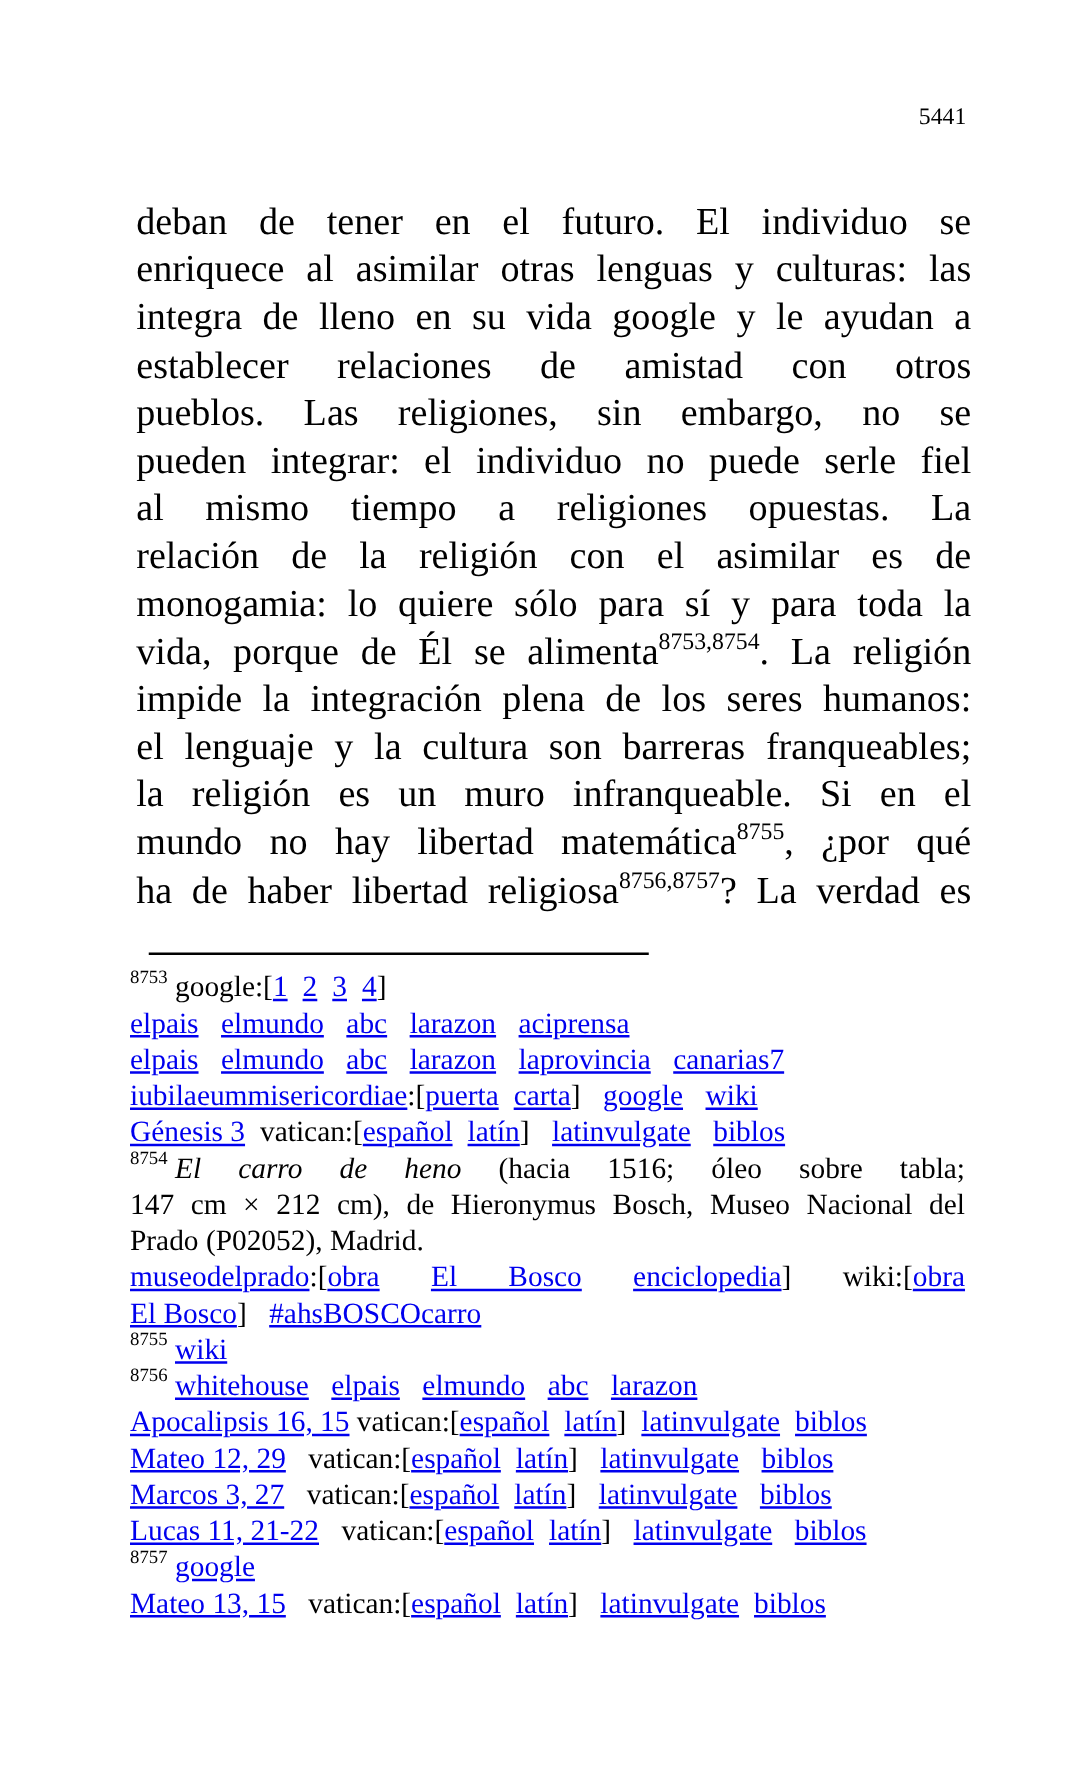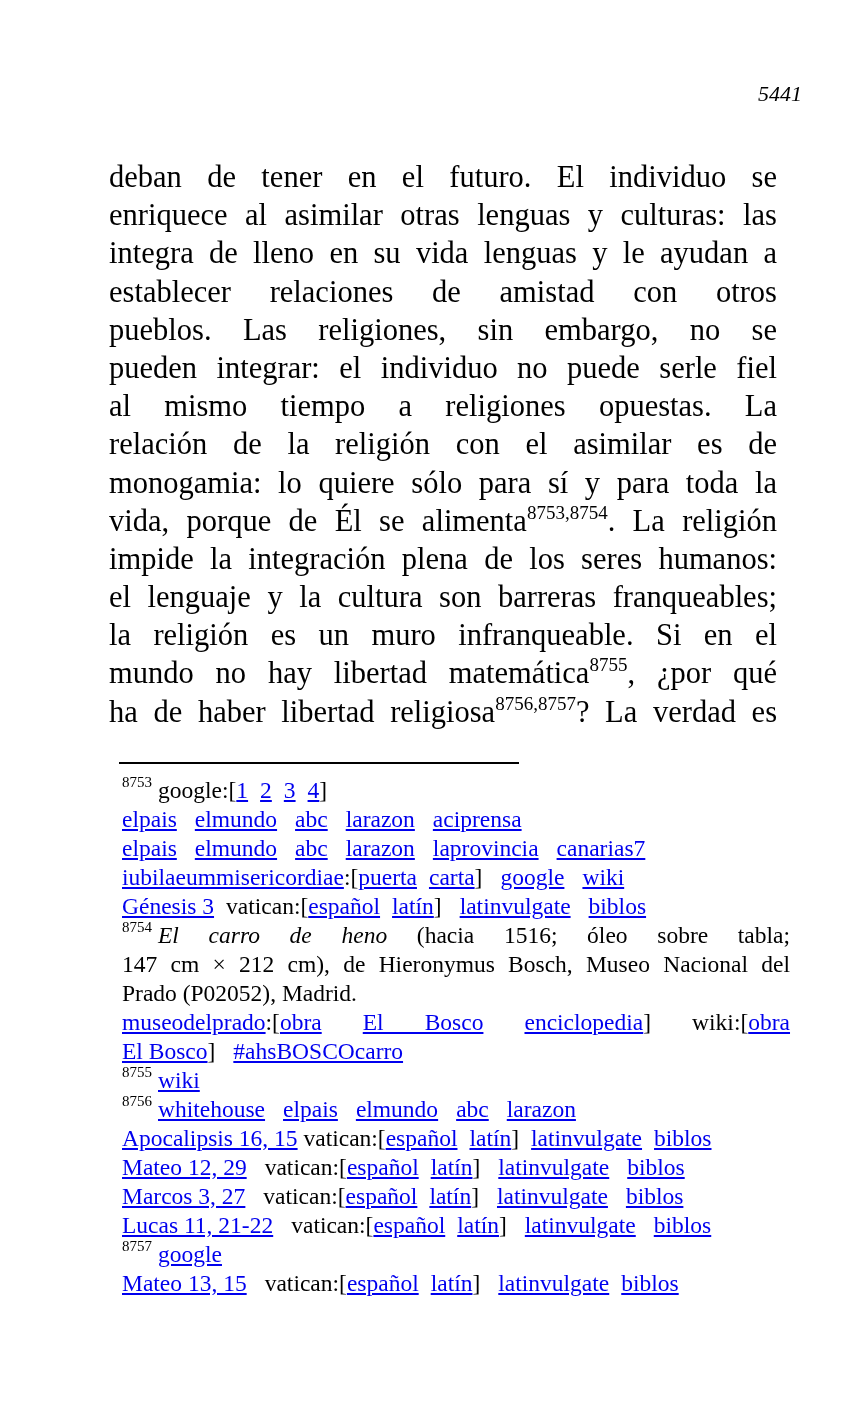"5441" .page-number { font-size: 22px -> 19px; font-style: italic -> none; right: 64px -> 93px }
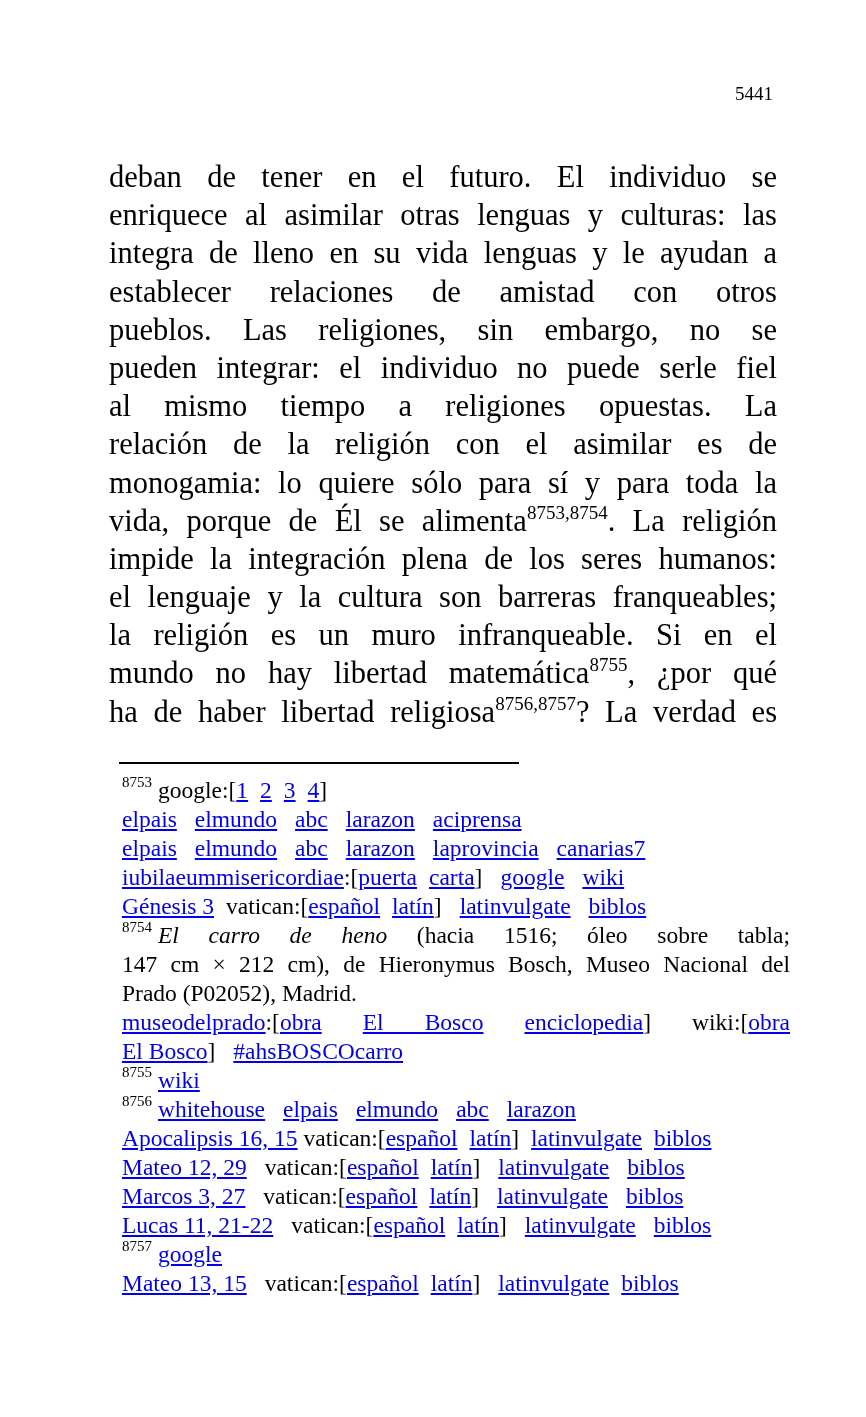"integra de lleno en su" span.ln { text: lenguas -> google }
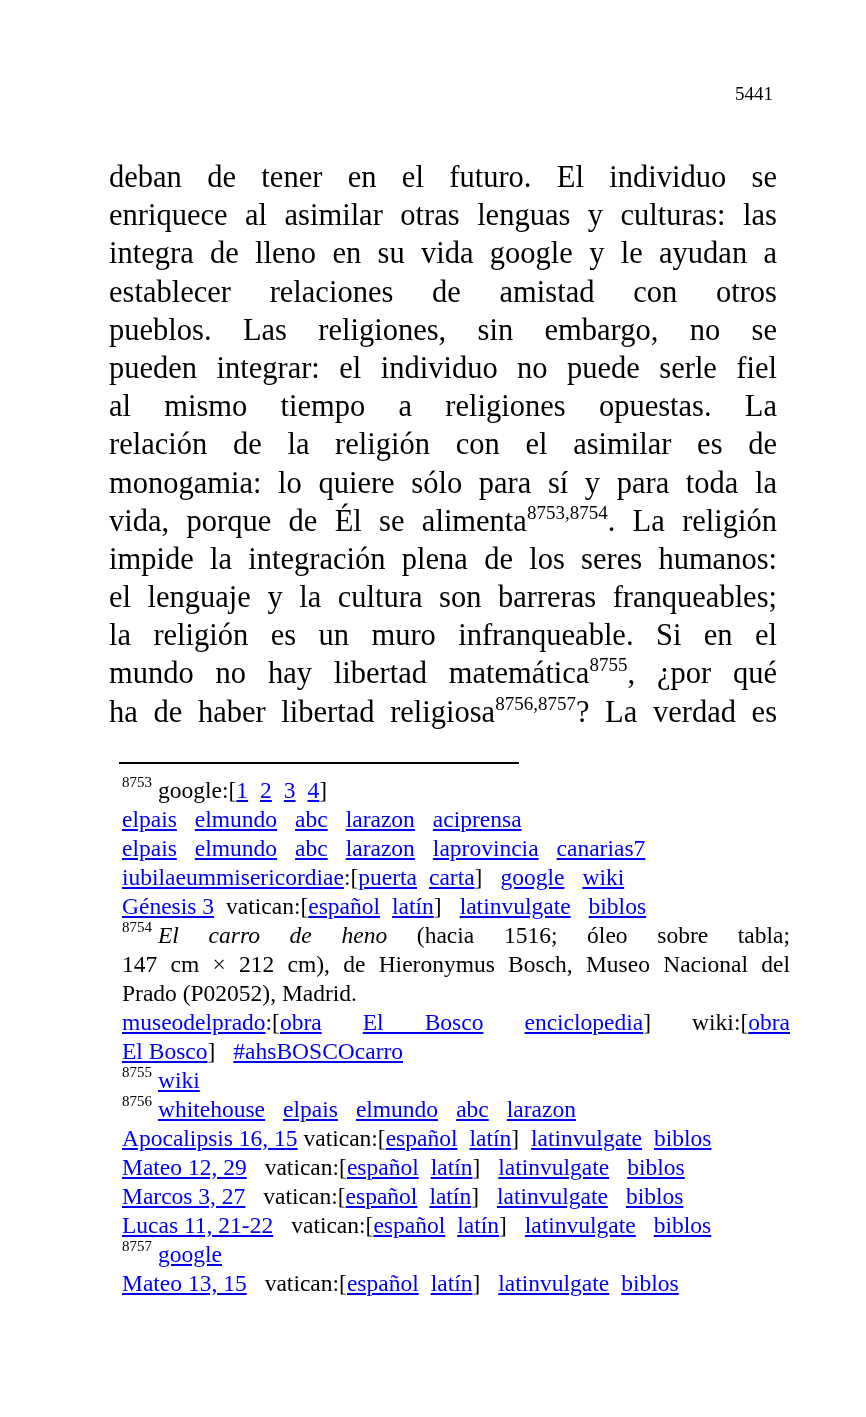"8753google:[1 2 3 4]" .notes { left: 122px -> 104px }
